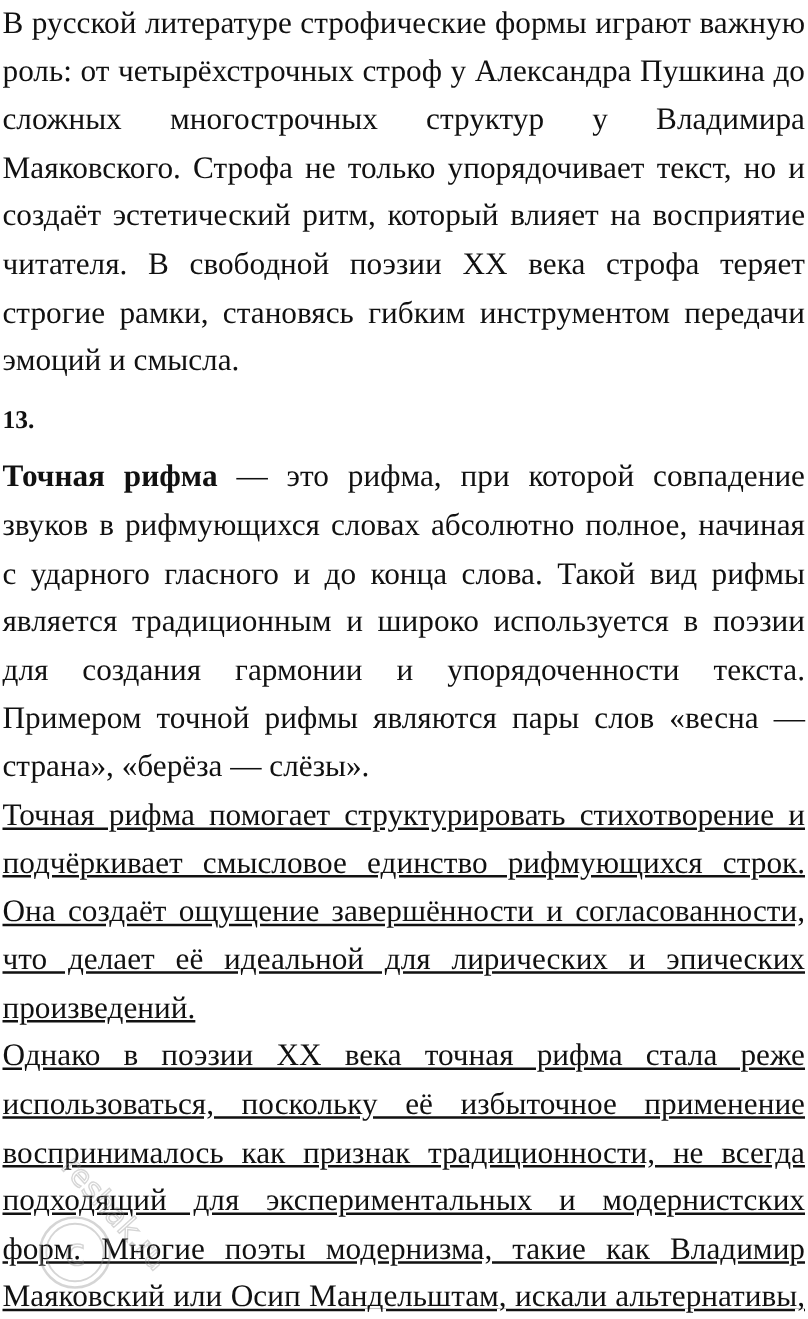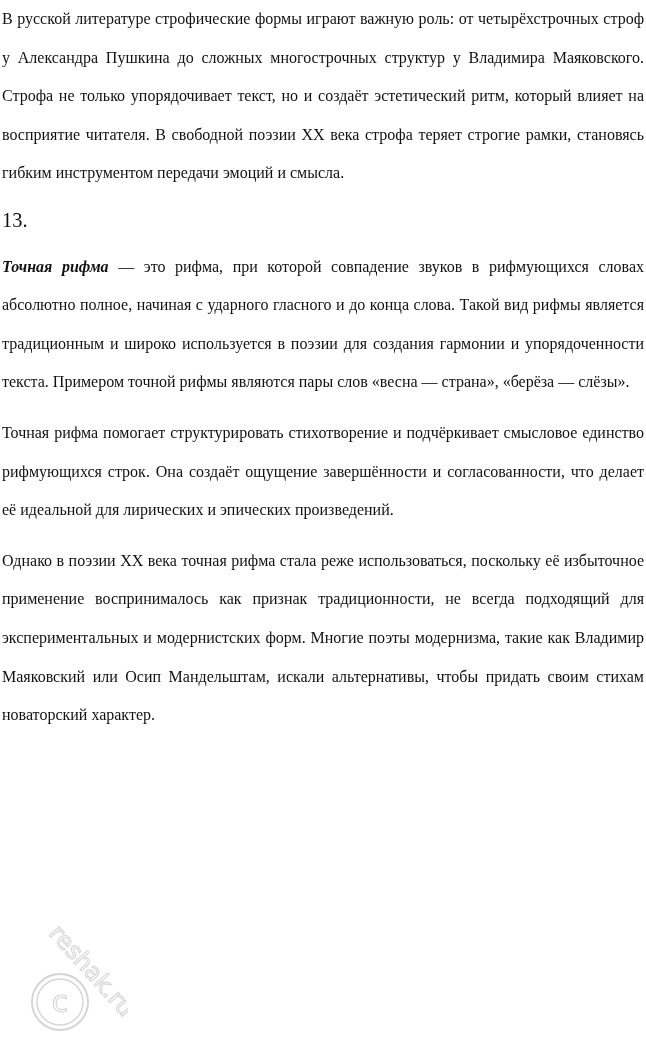"В русской литературе строфические формы" .para { font-size: 16px -> 25px }
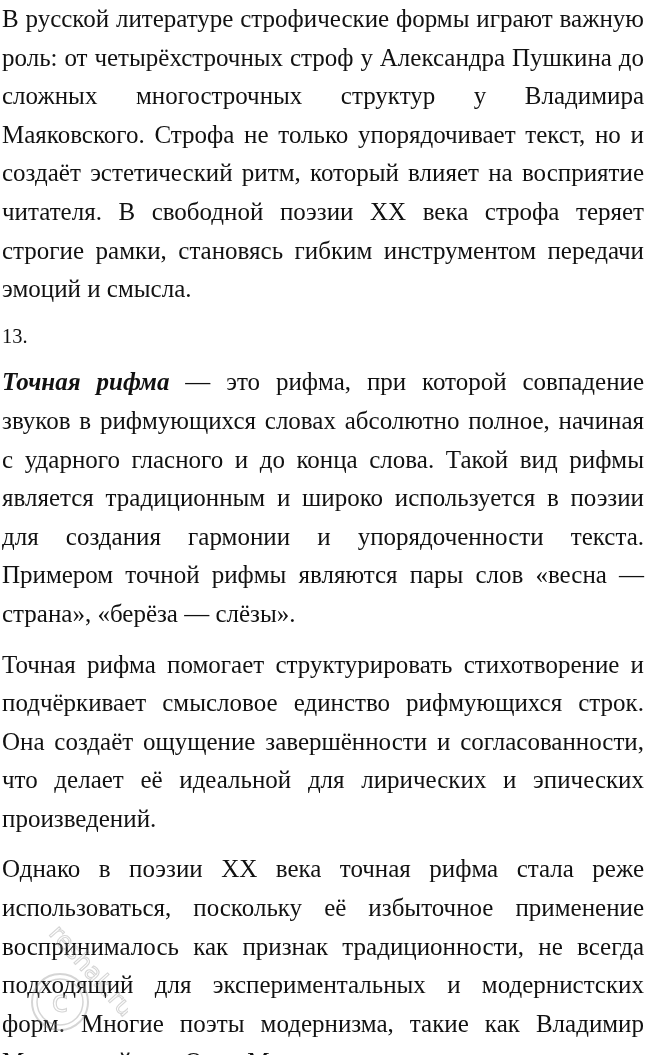"13." .heading { font-weight: normal -> bold }
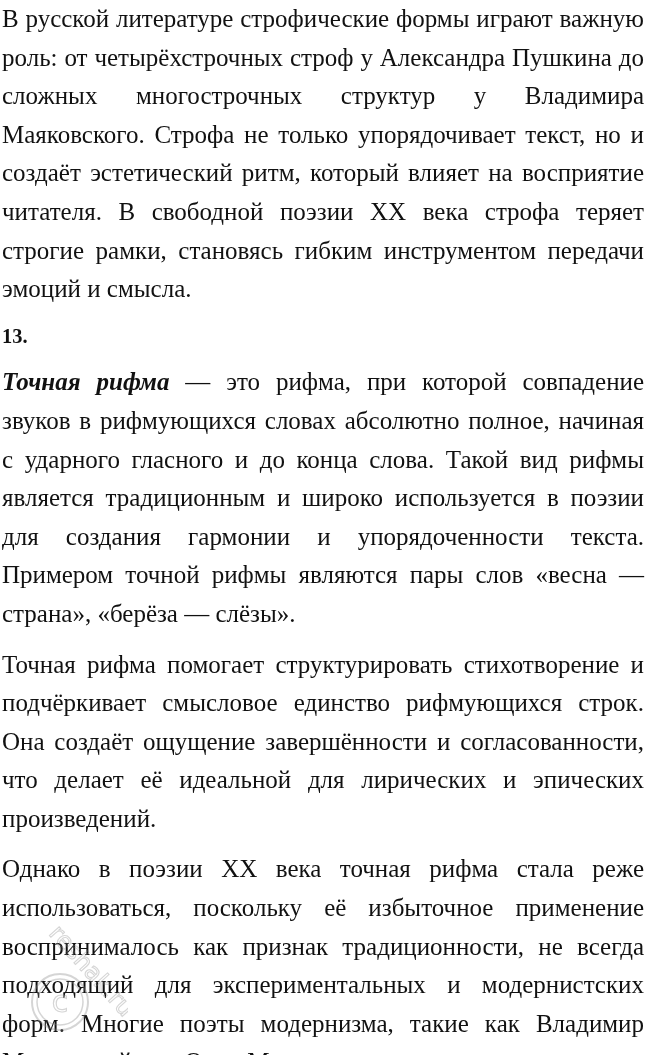"Точная рифма" .bold { font-style: italic -> none }
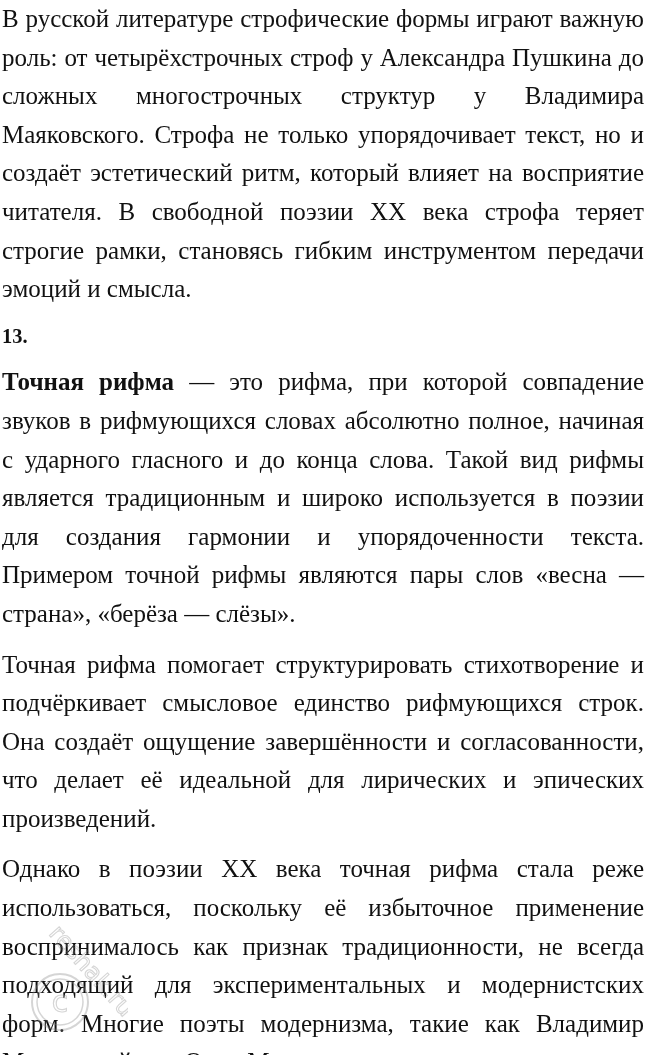"Точная рифма помогает структурировать" .para + .para { margin-top: 12px -> 0; text-decoration: none -> underline }
